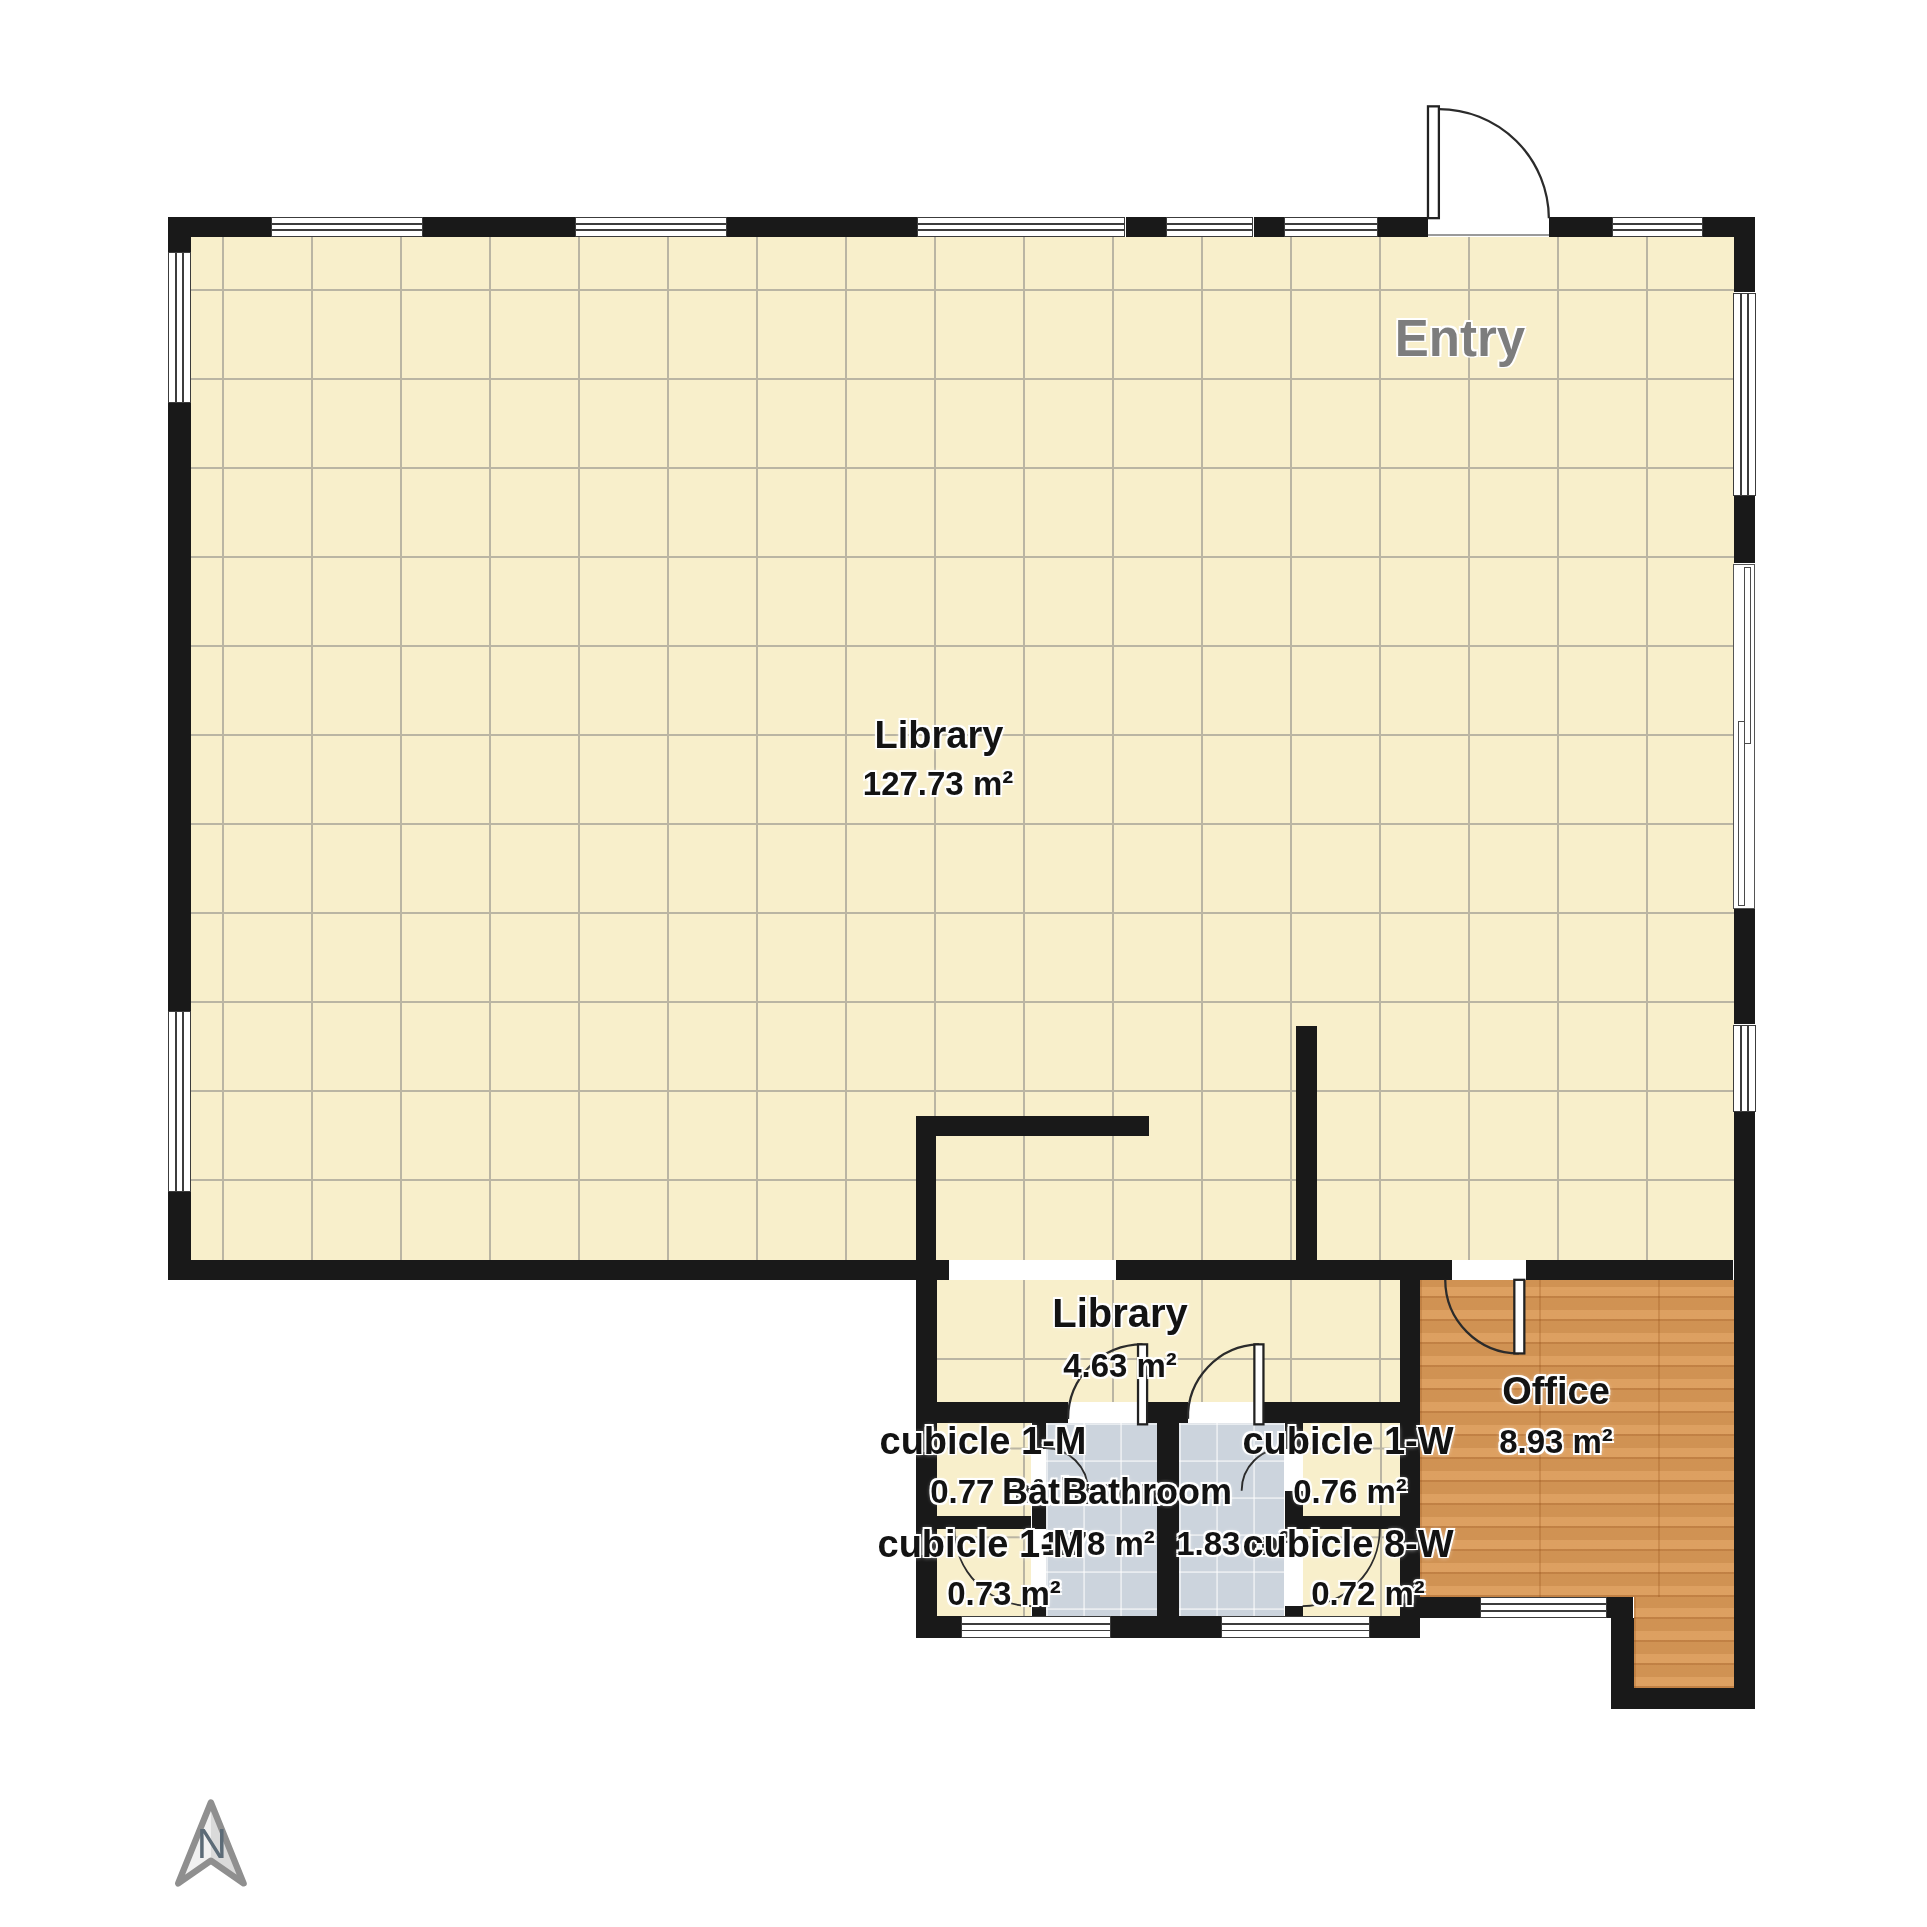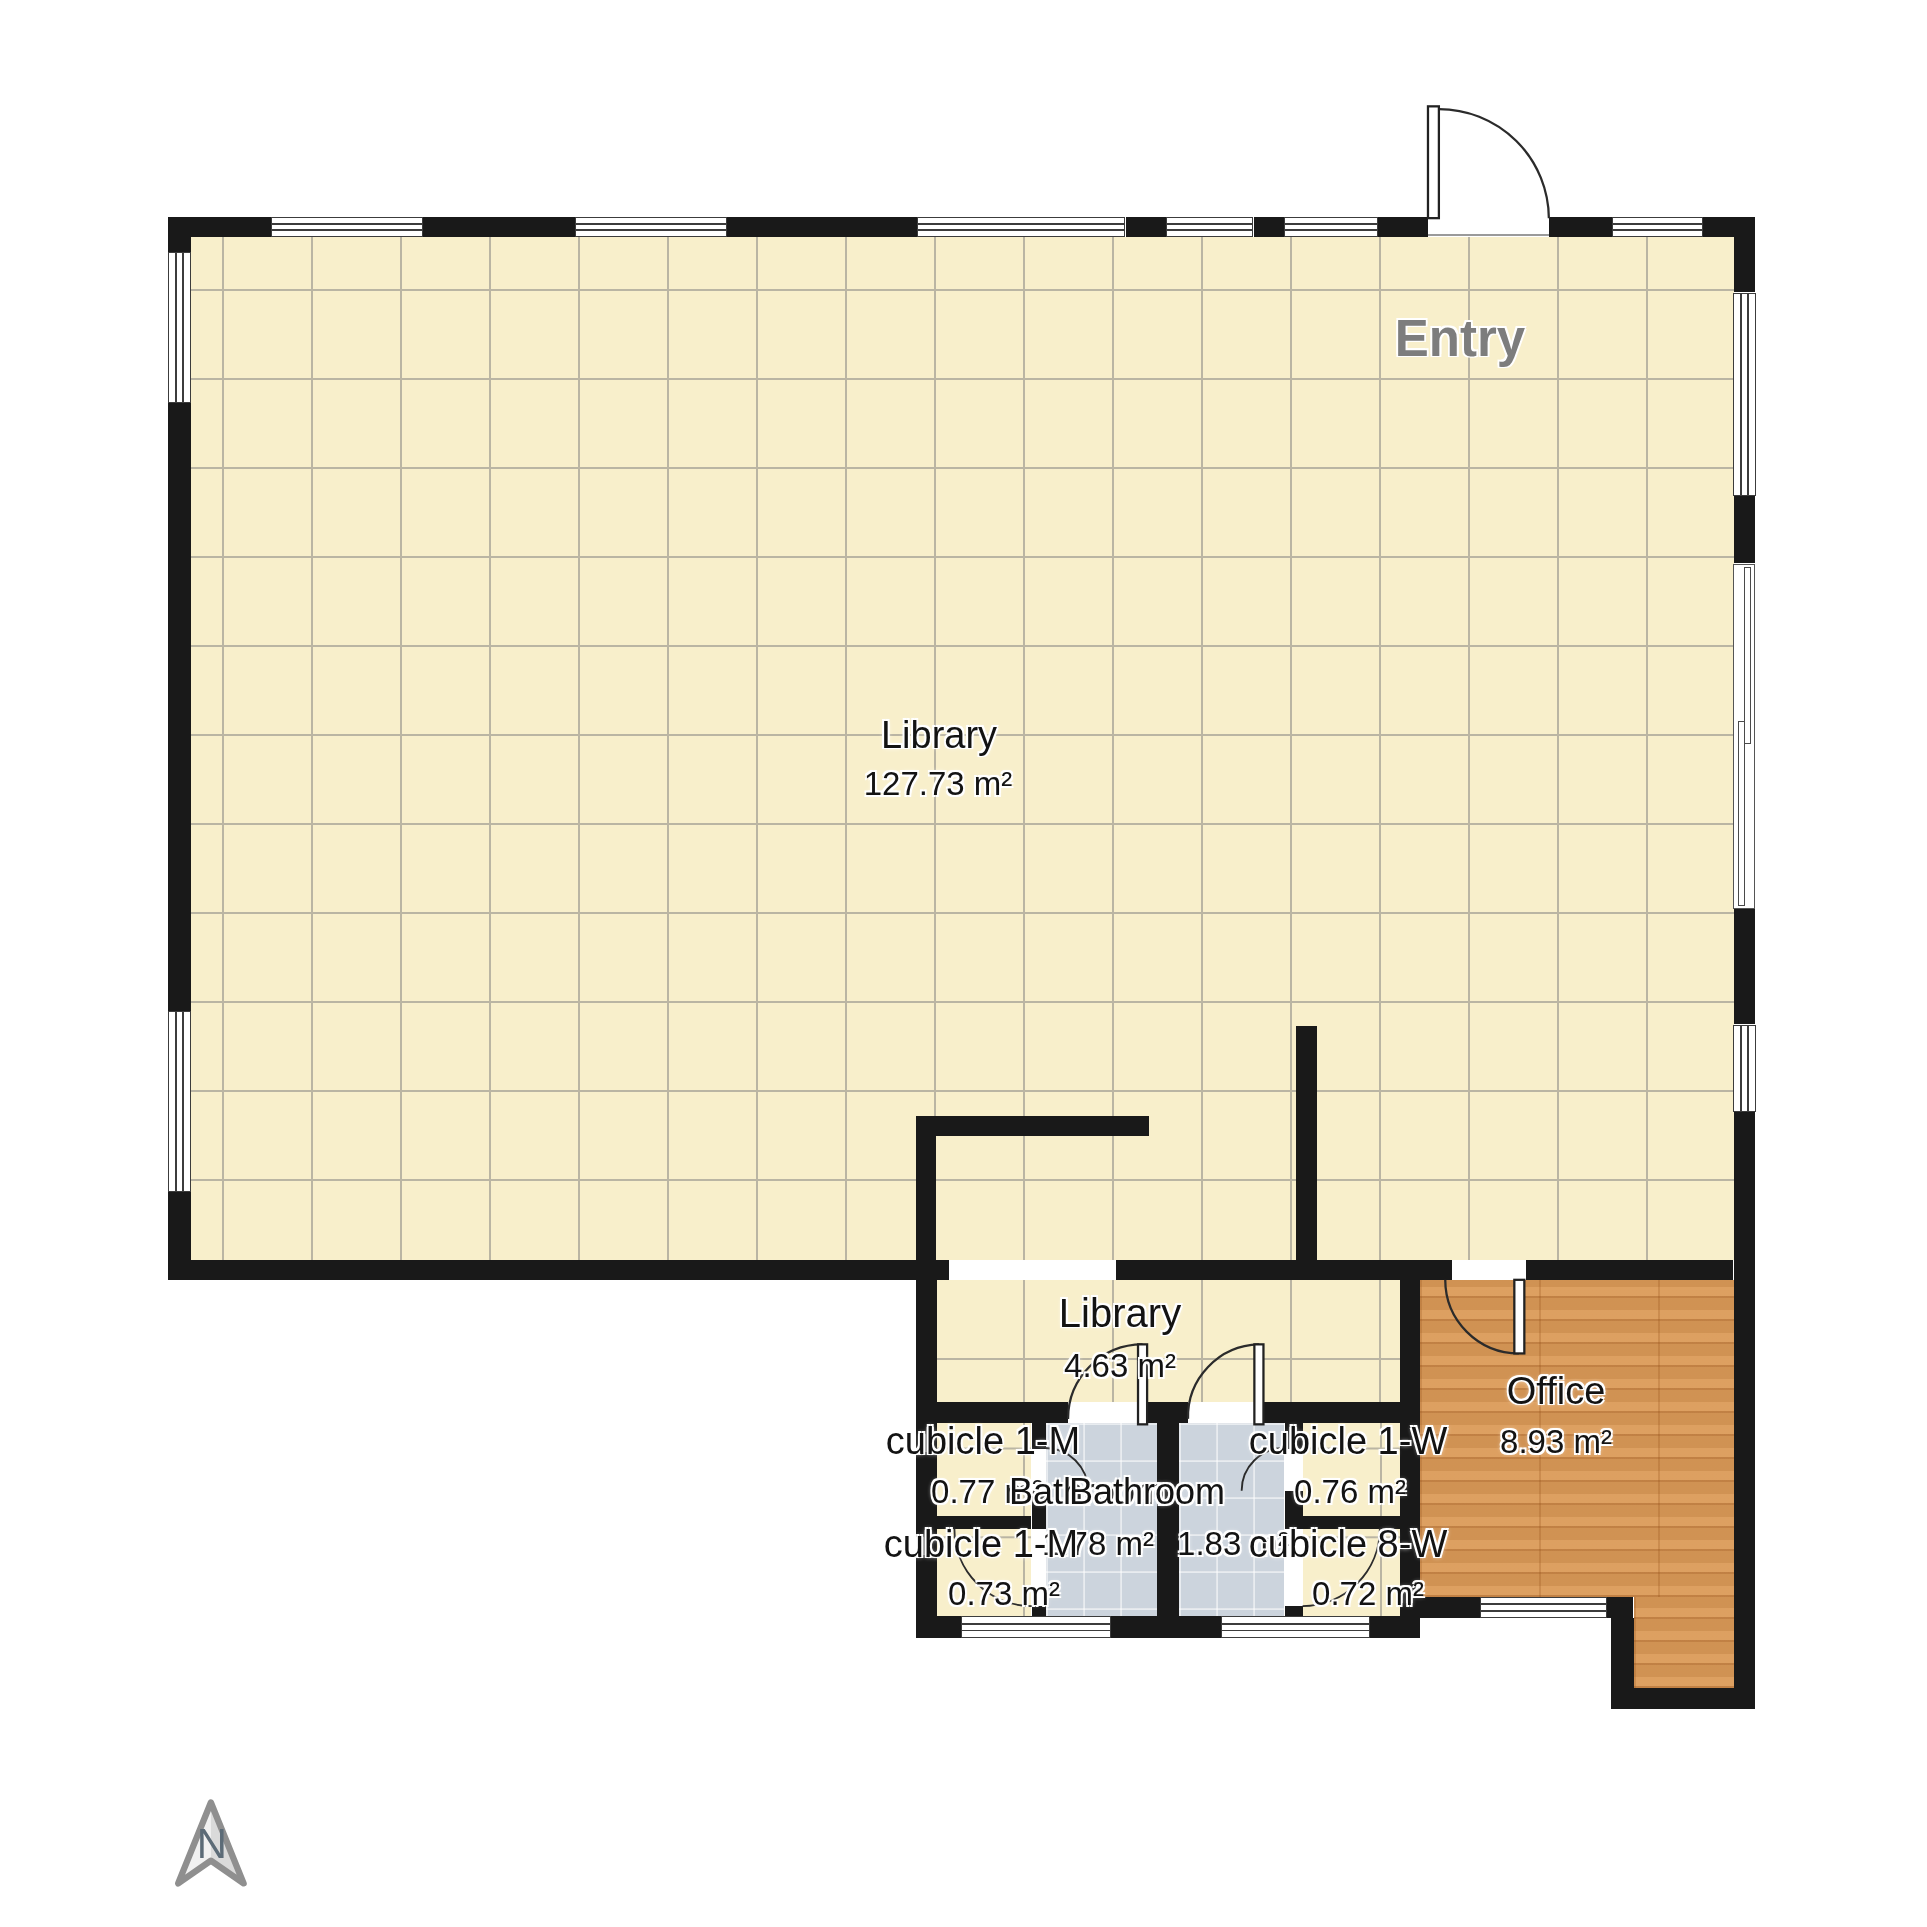"Library" .lbl { font-weight: none -> bold }
